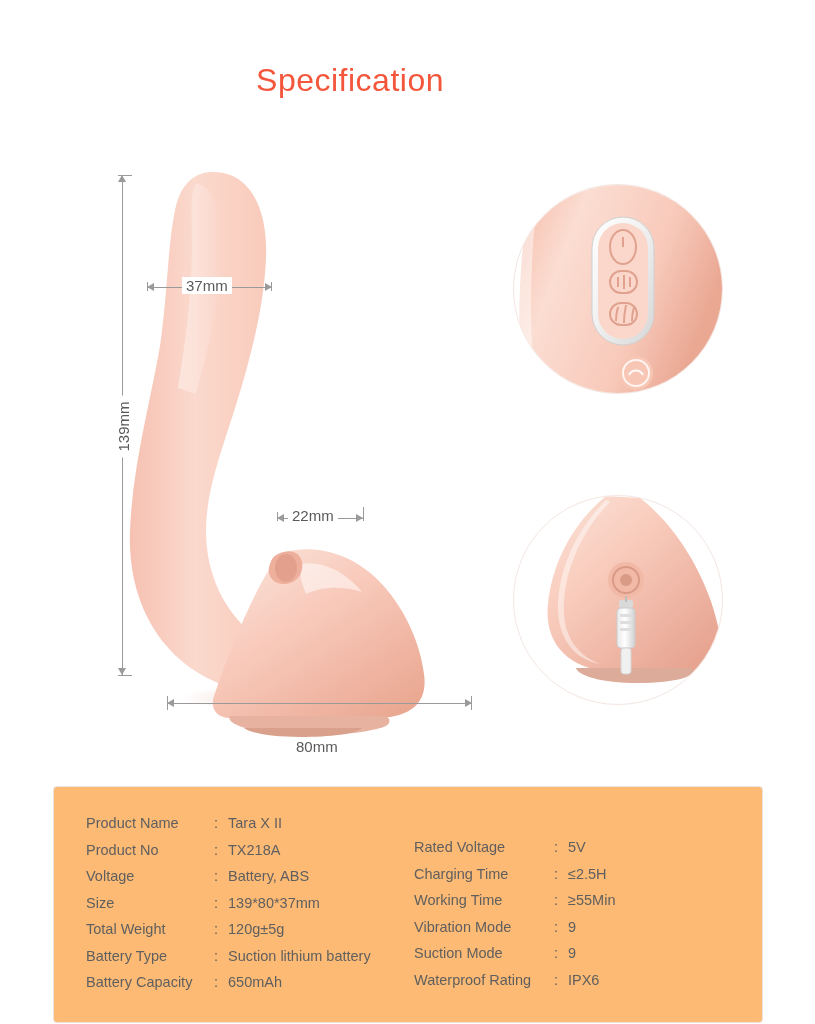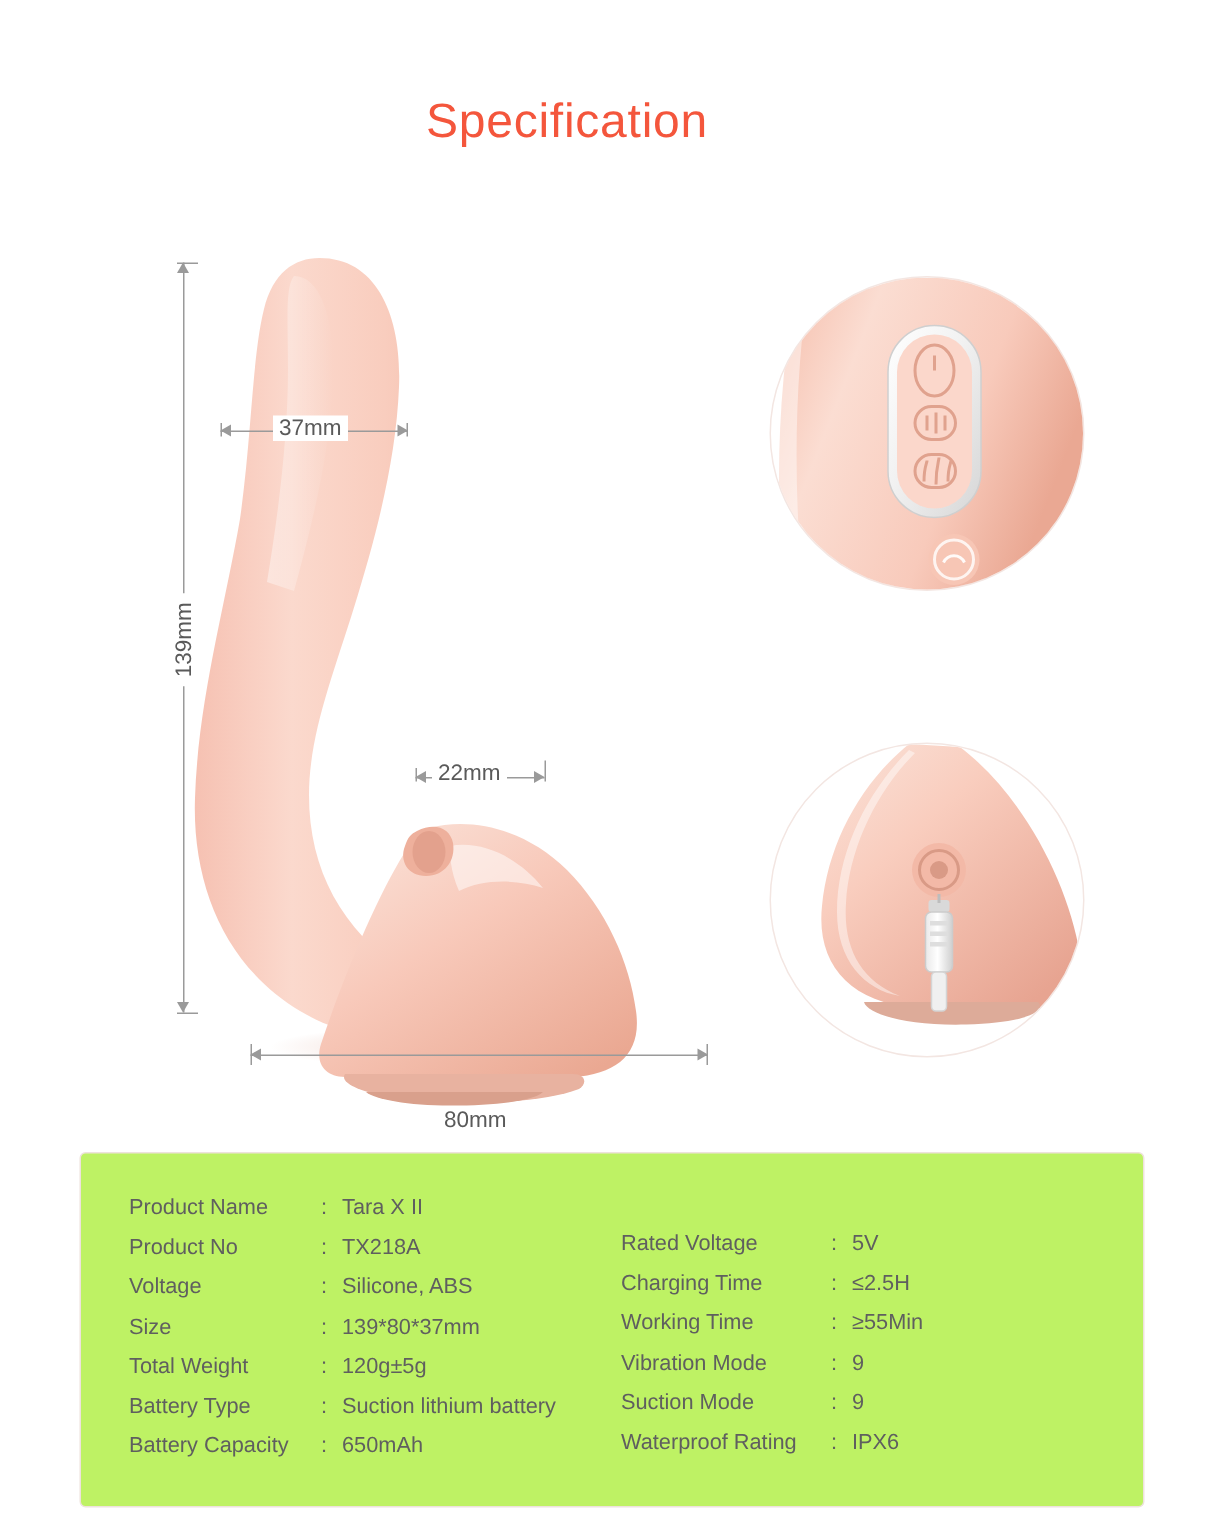"Specification" .page-title { margin-left: 28px -> none }
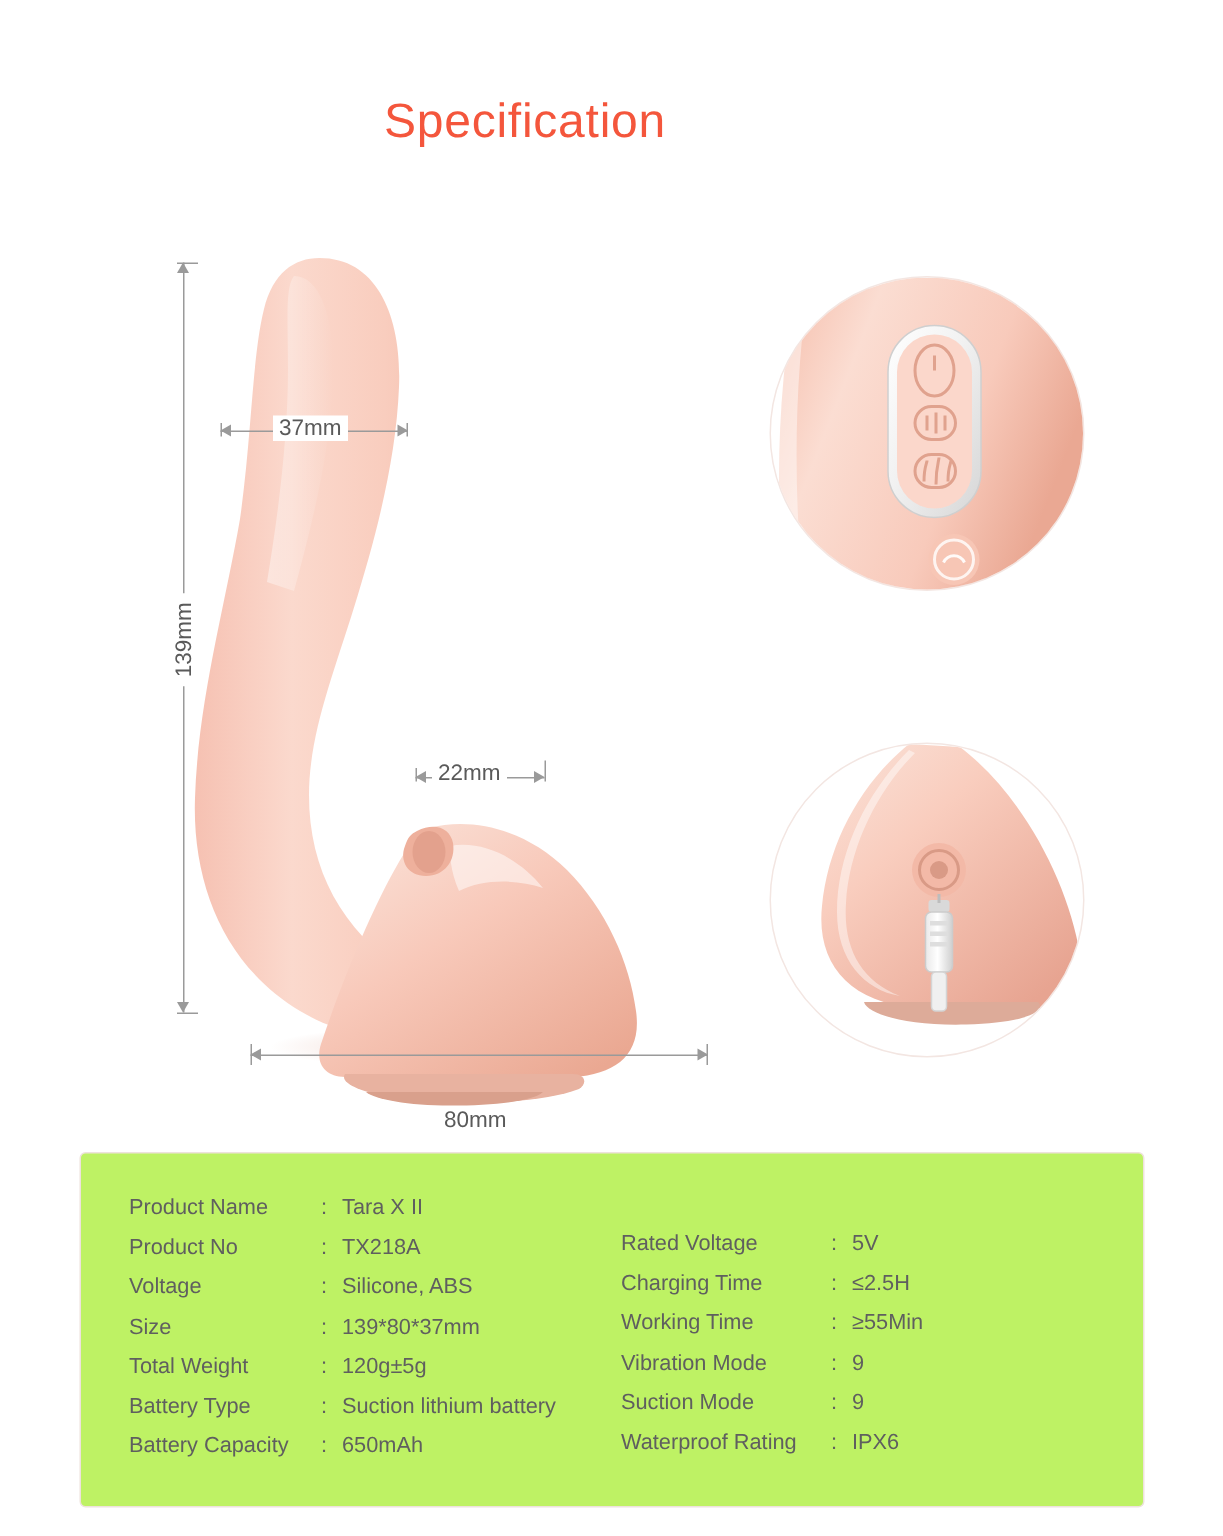"Product Name" .spec-box { background: #bef264 -> #fdba74; top: 768px -> 786px }
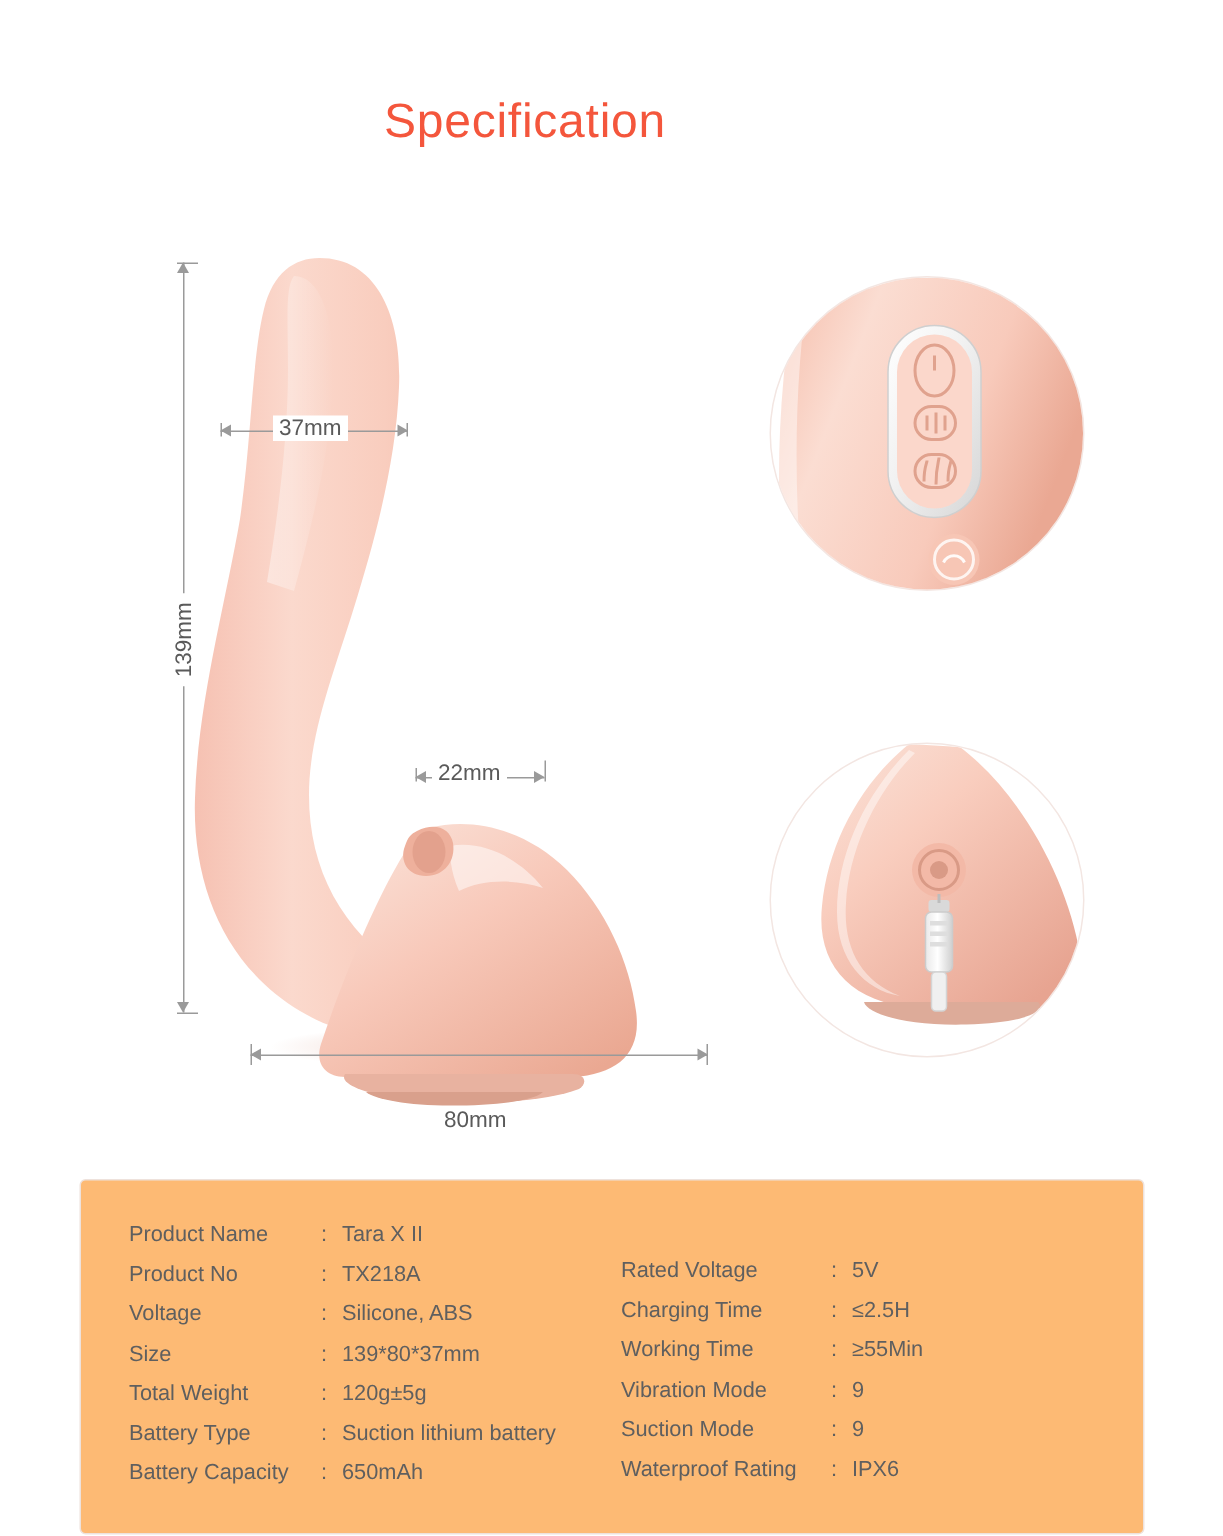"Silicone, ABS" span.spec-val { text: Silicone -> Battery }
